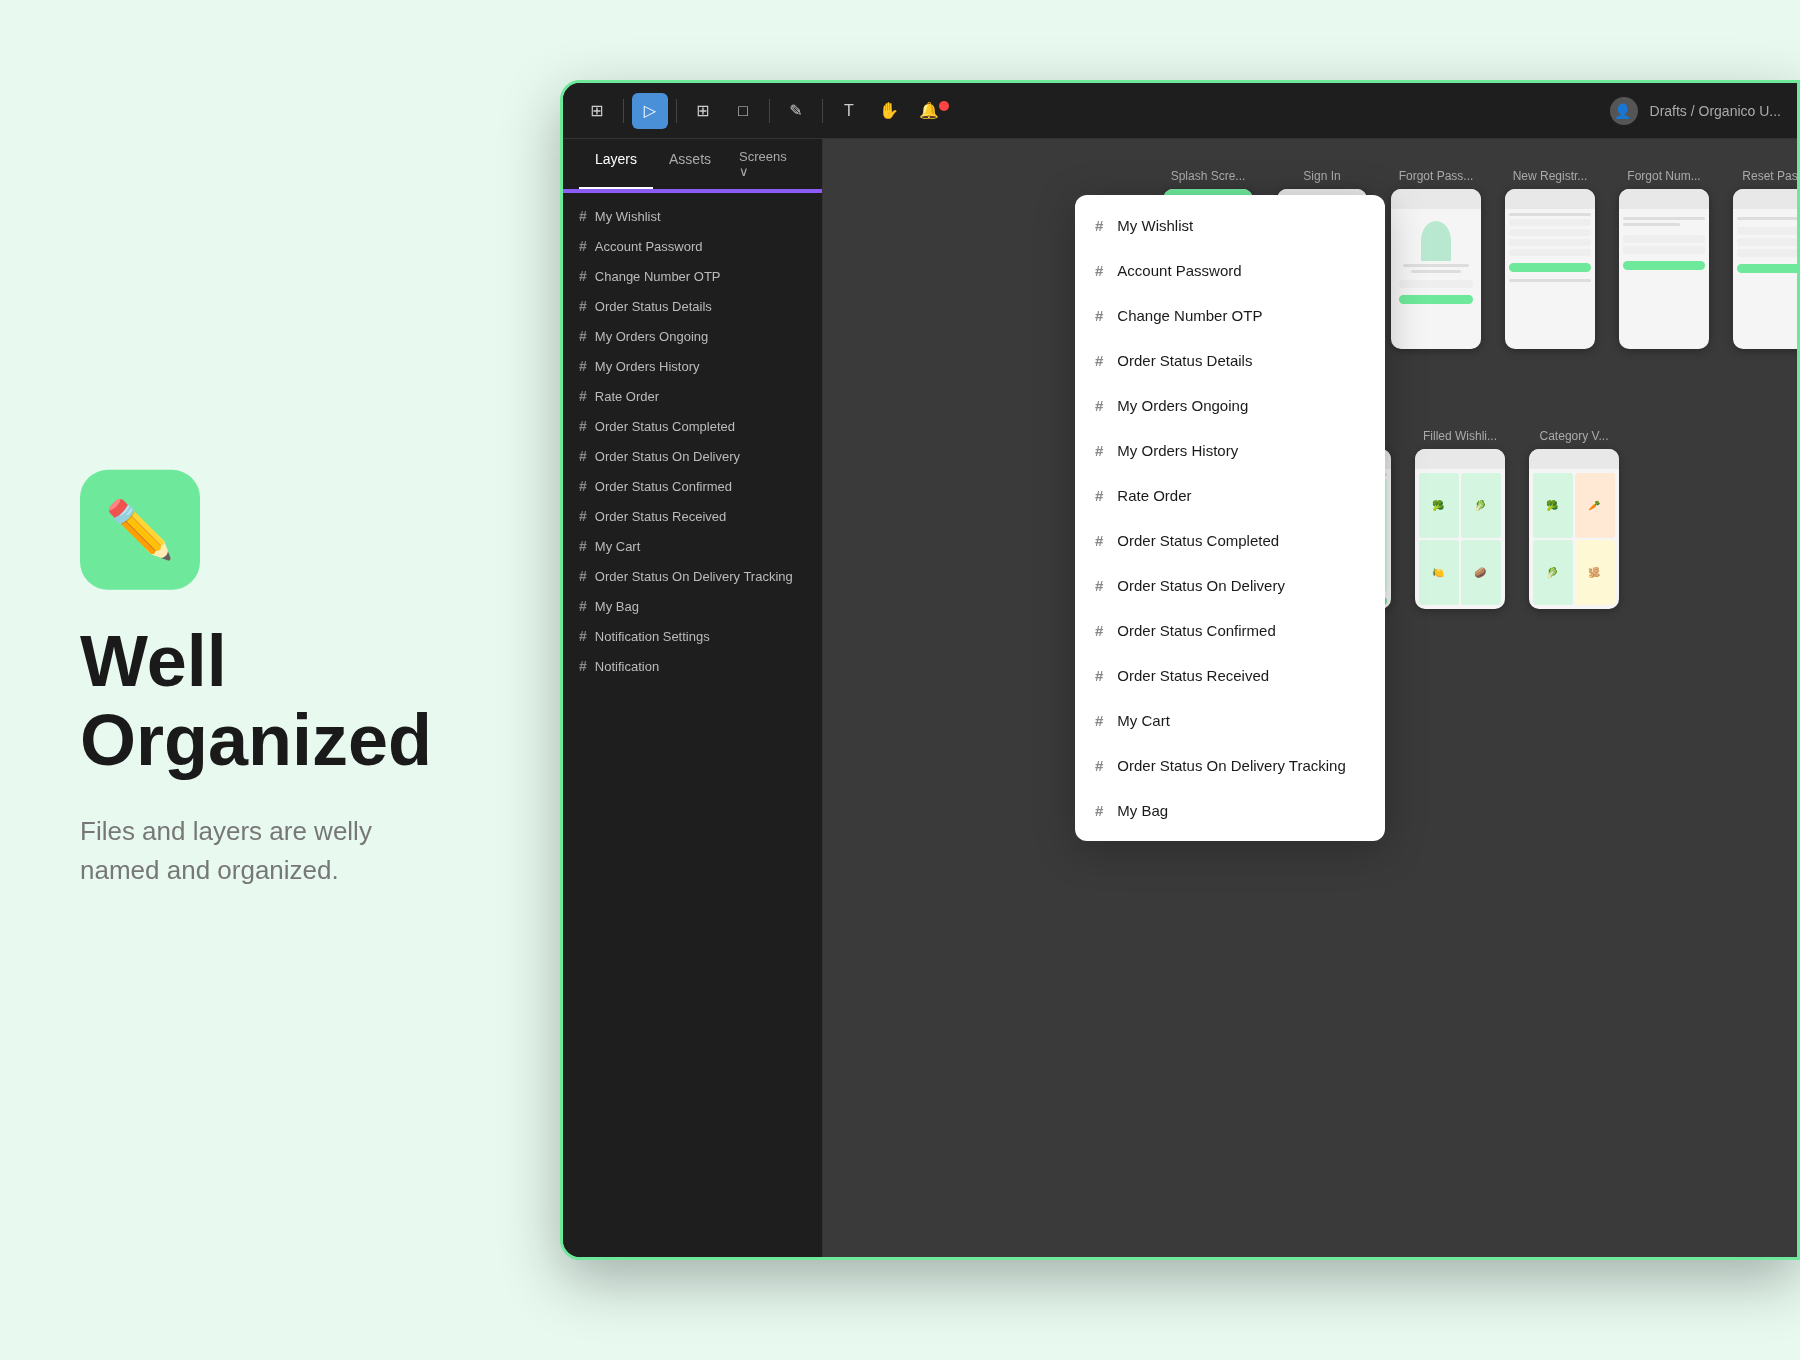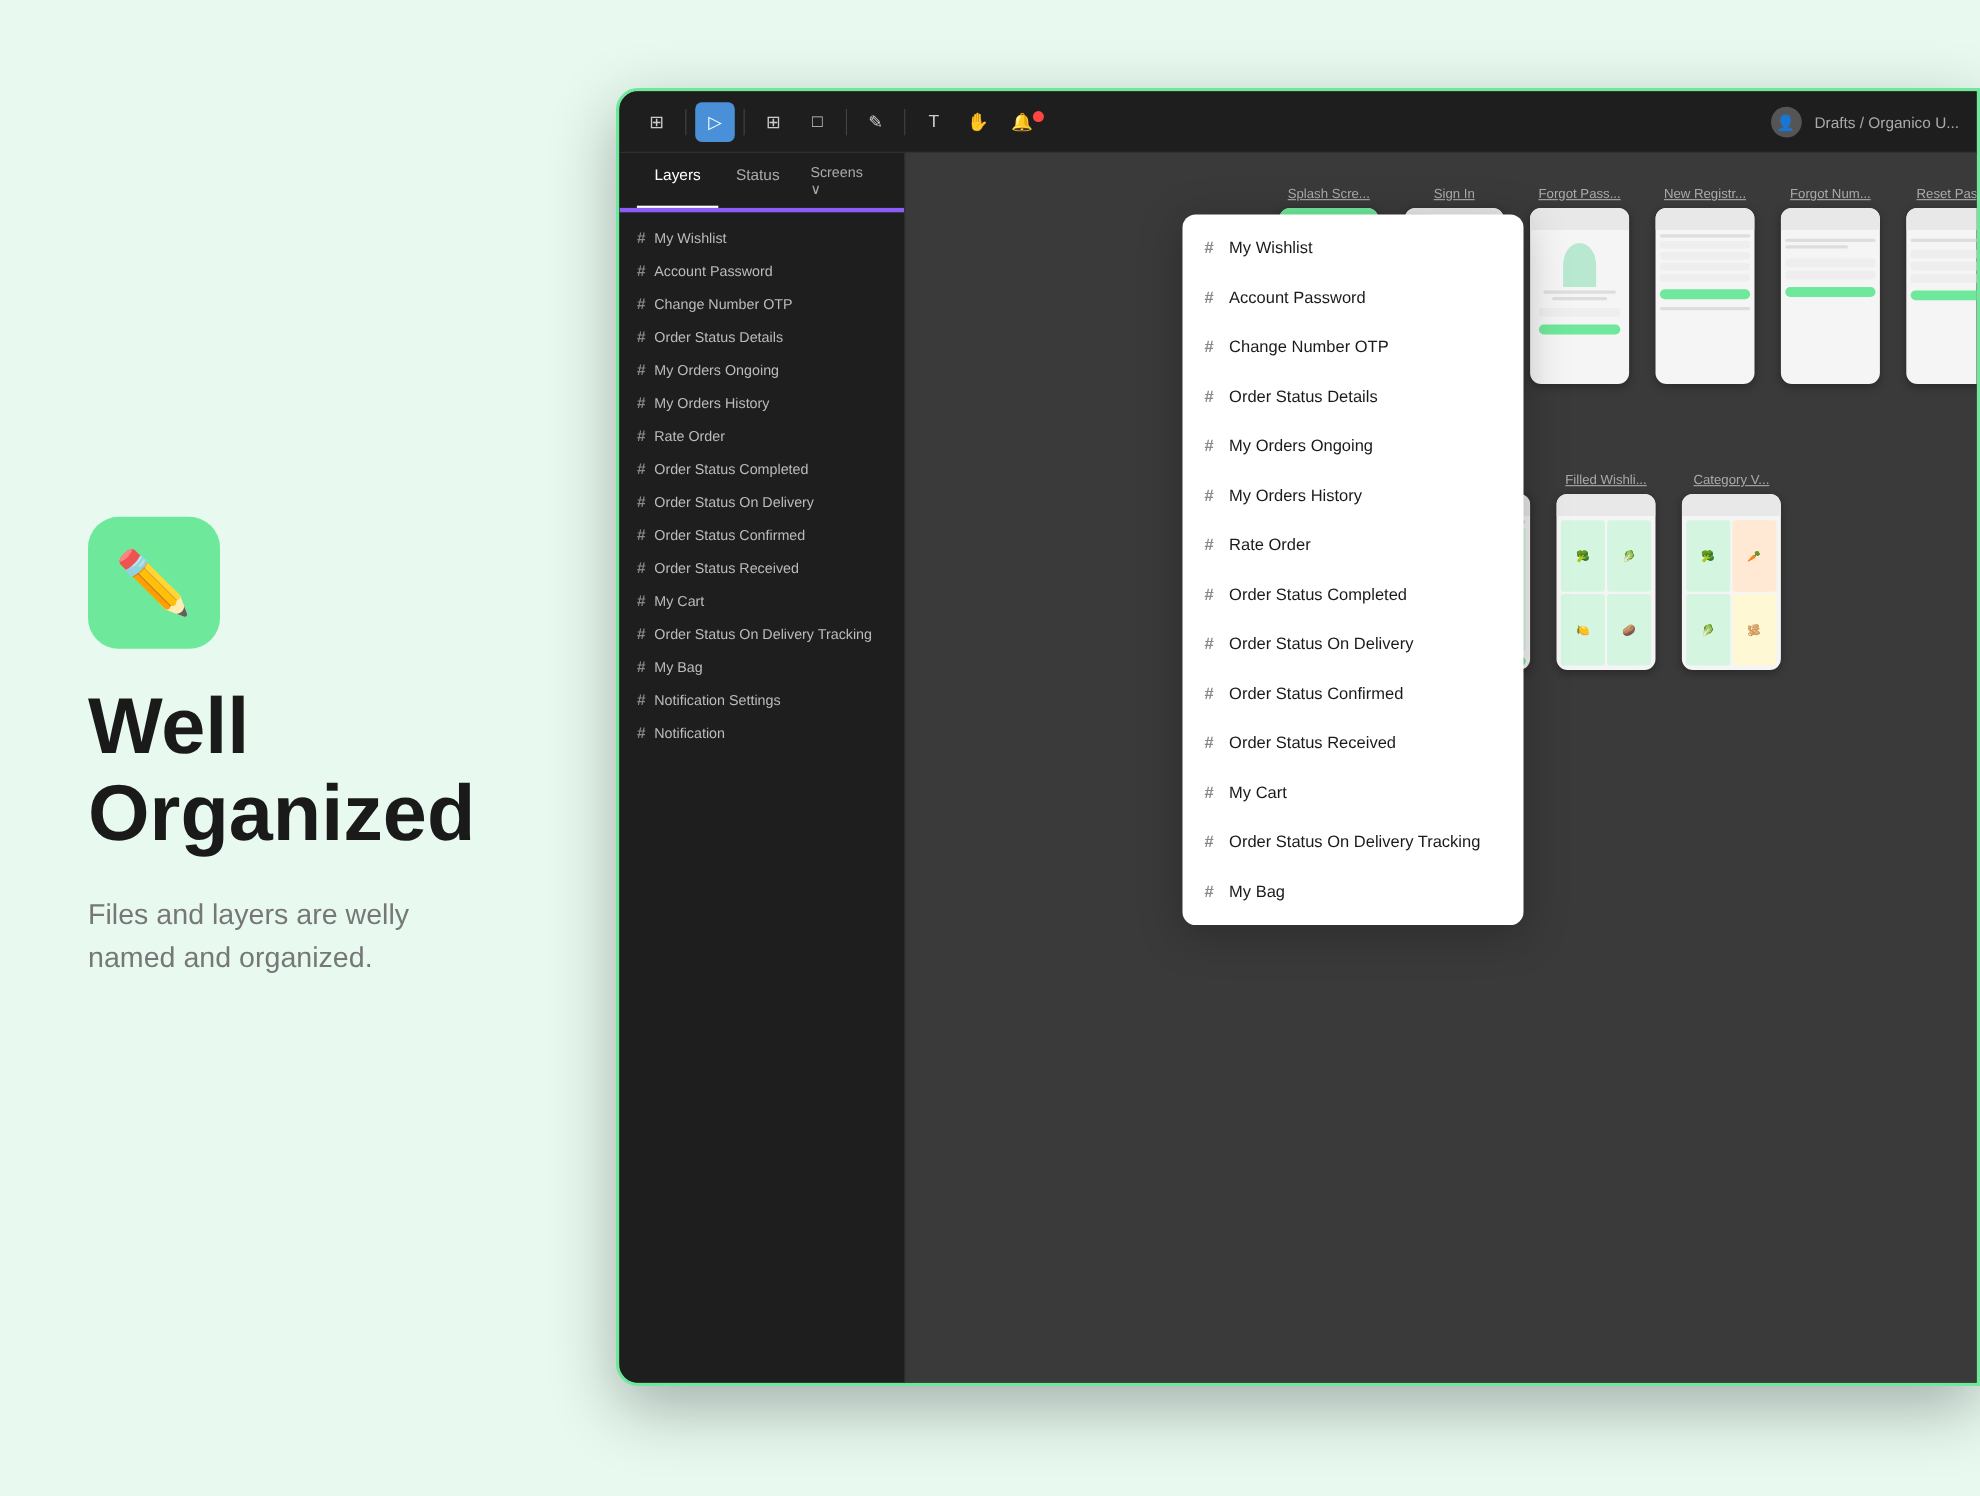"Status" div.sidebar-tab { text: Status -> Assets }
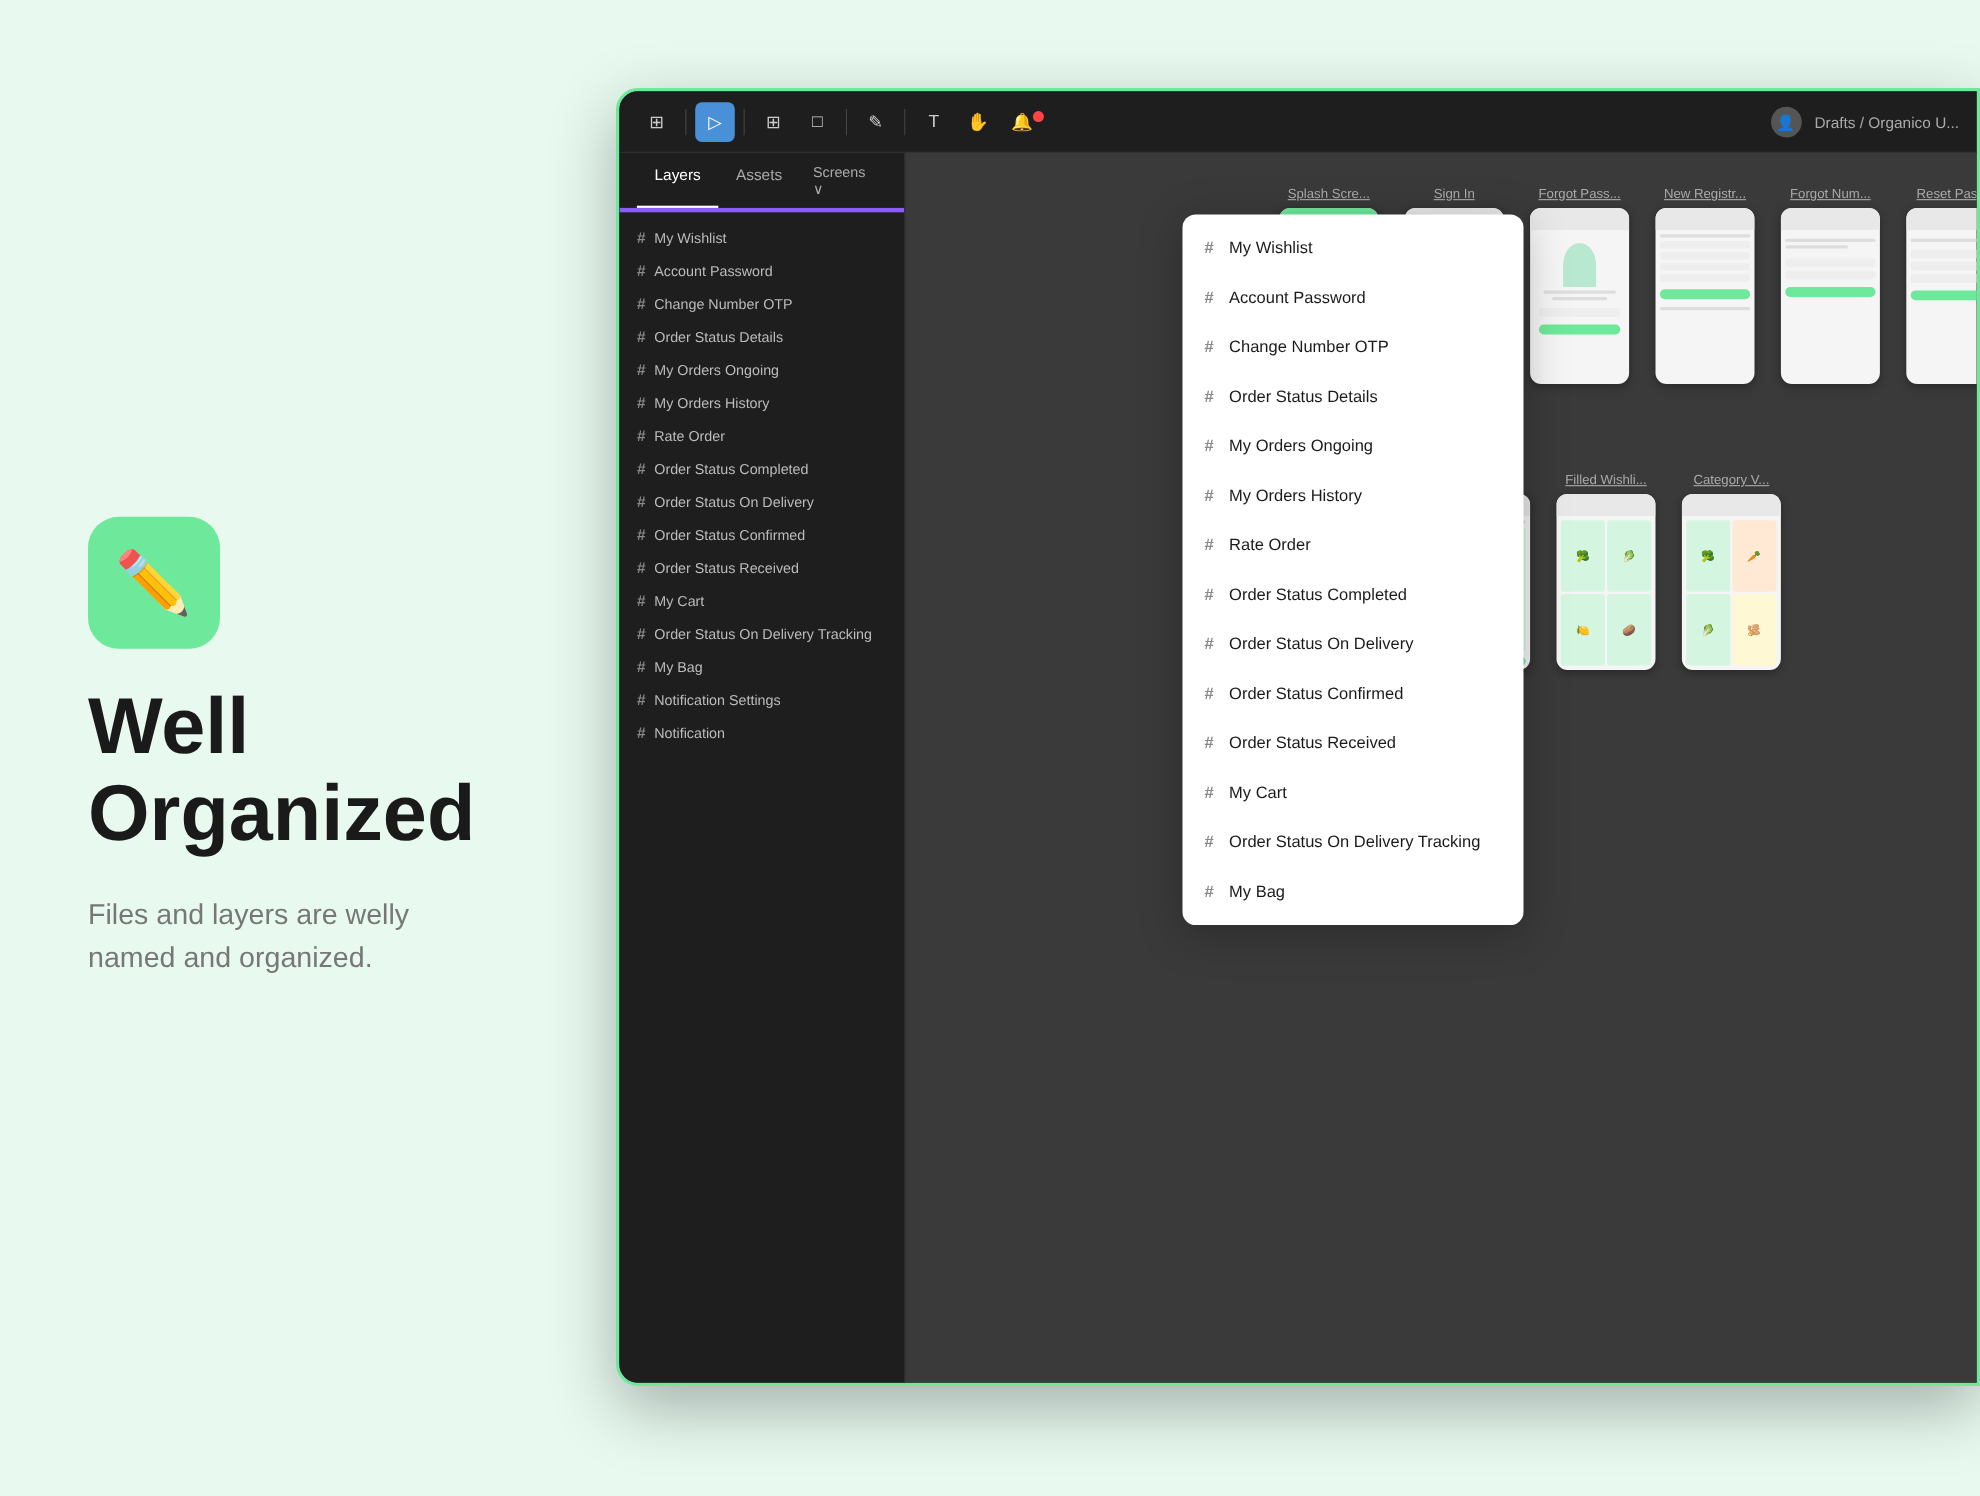"Splash Scre..." .screen-label { text-decoration: underline -> none }
